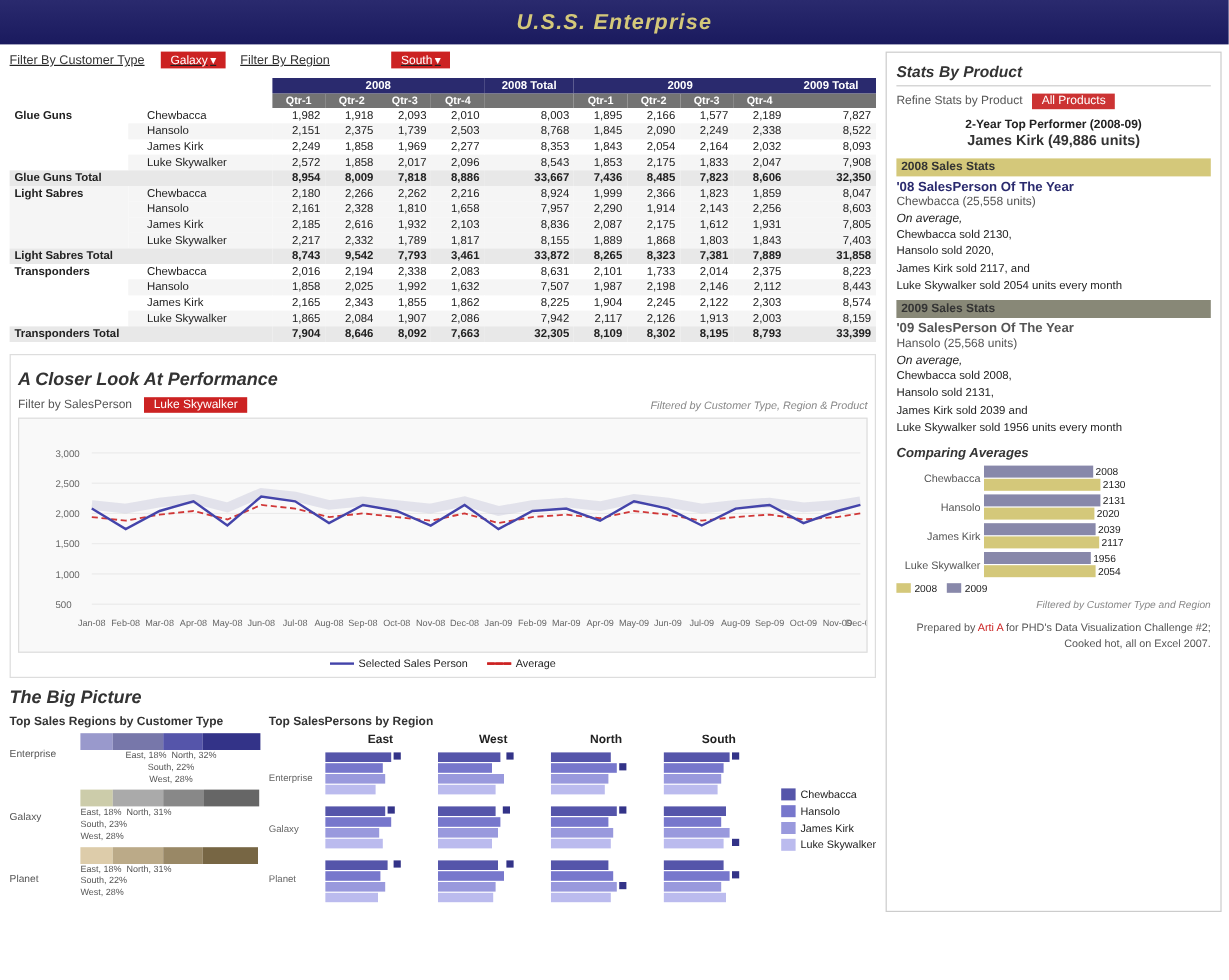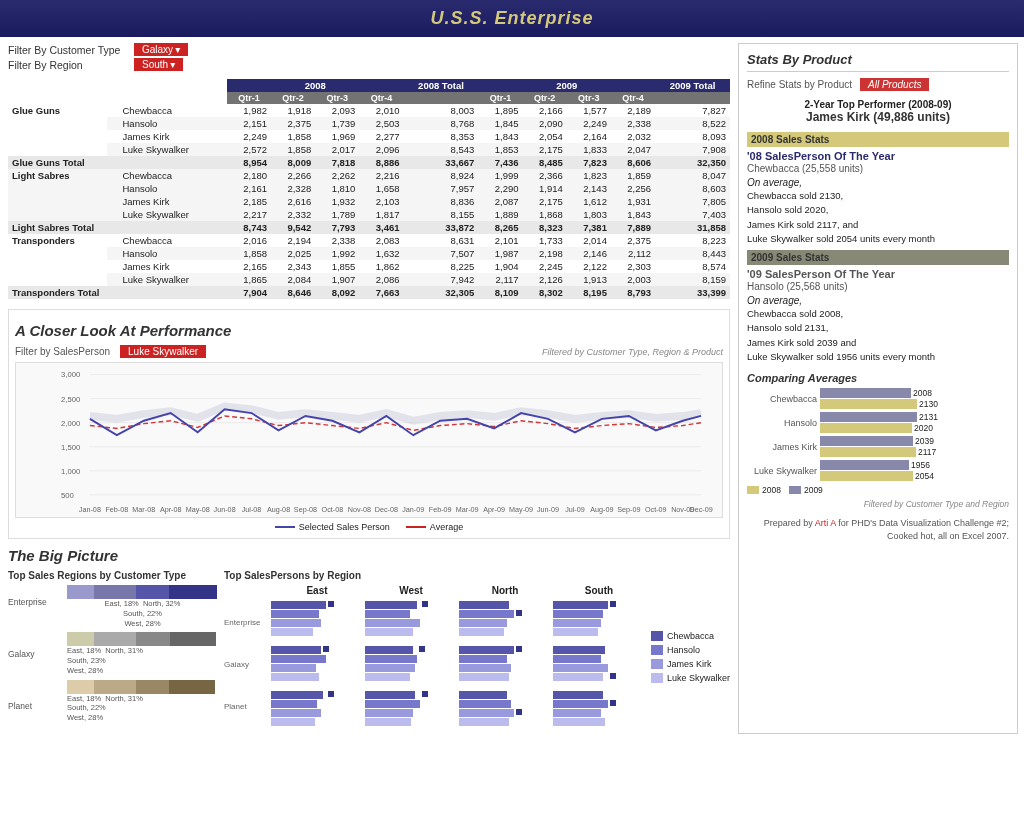"Filter By Customer Type" .filters { flex-direction: column -> row; gap: 2px -> 12px; text-decoration: none -> underline }
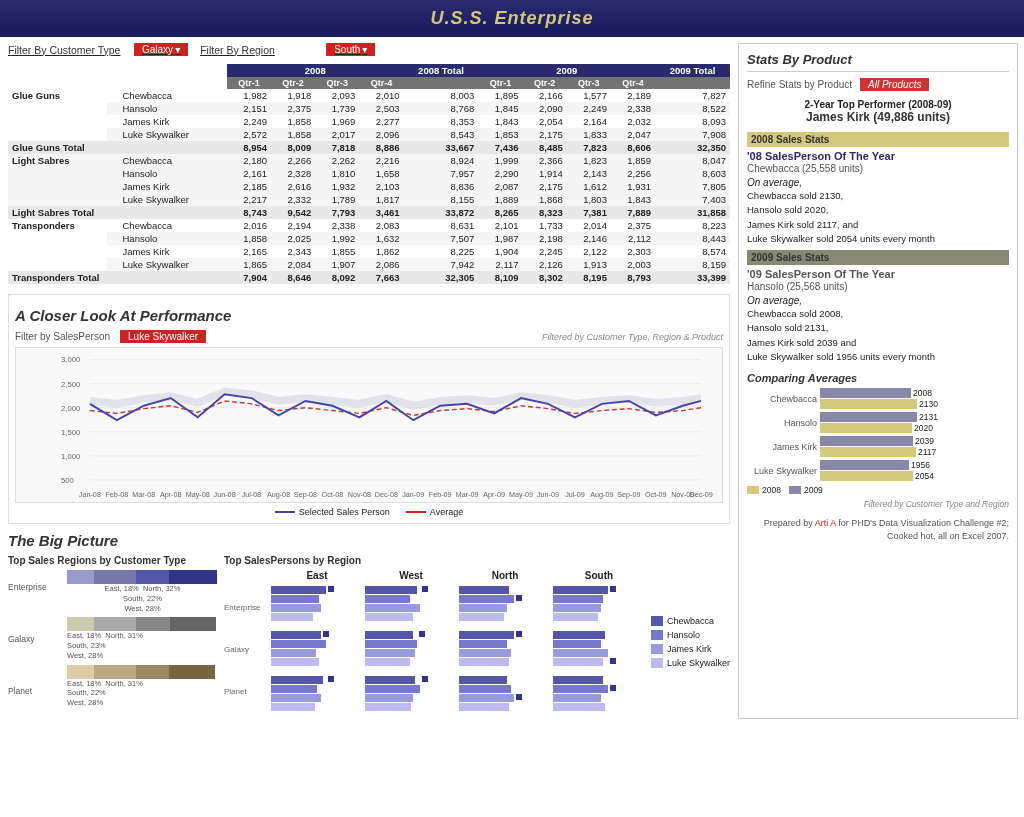"All Products" .rp-all-products { font-style: italic -> none }
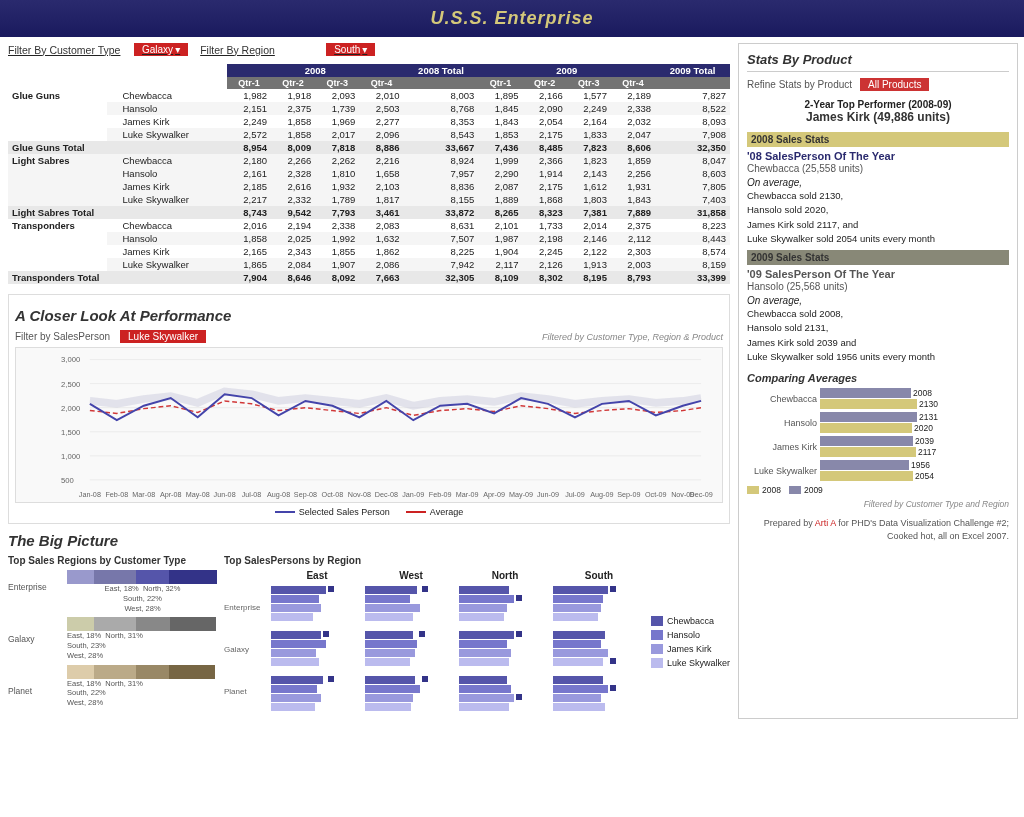"3,000" .chart-area { height: 156px -> 196px }
